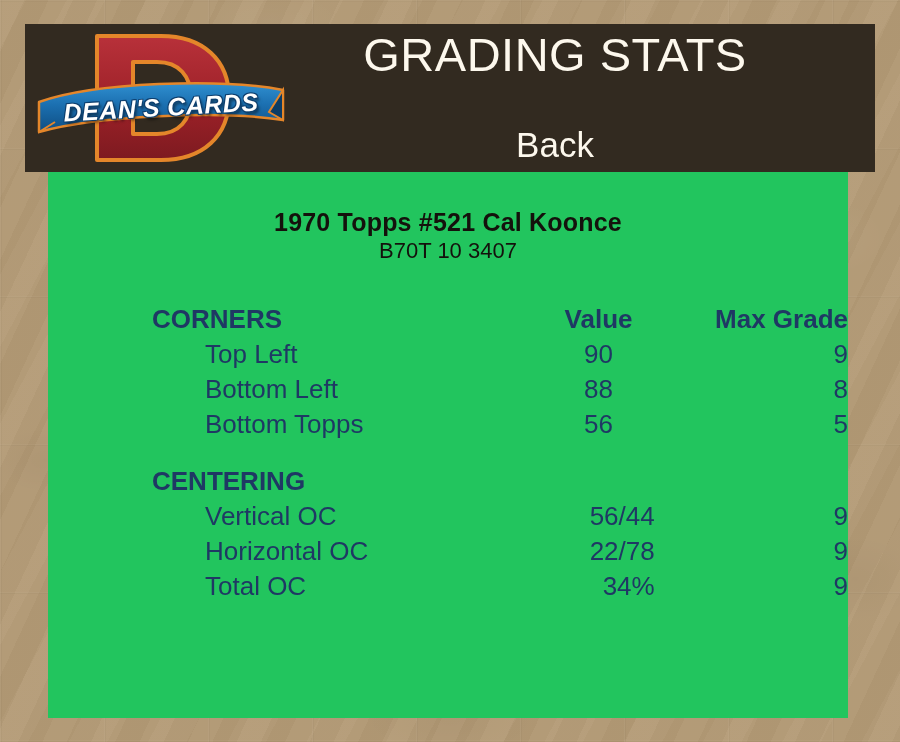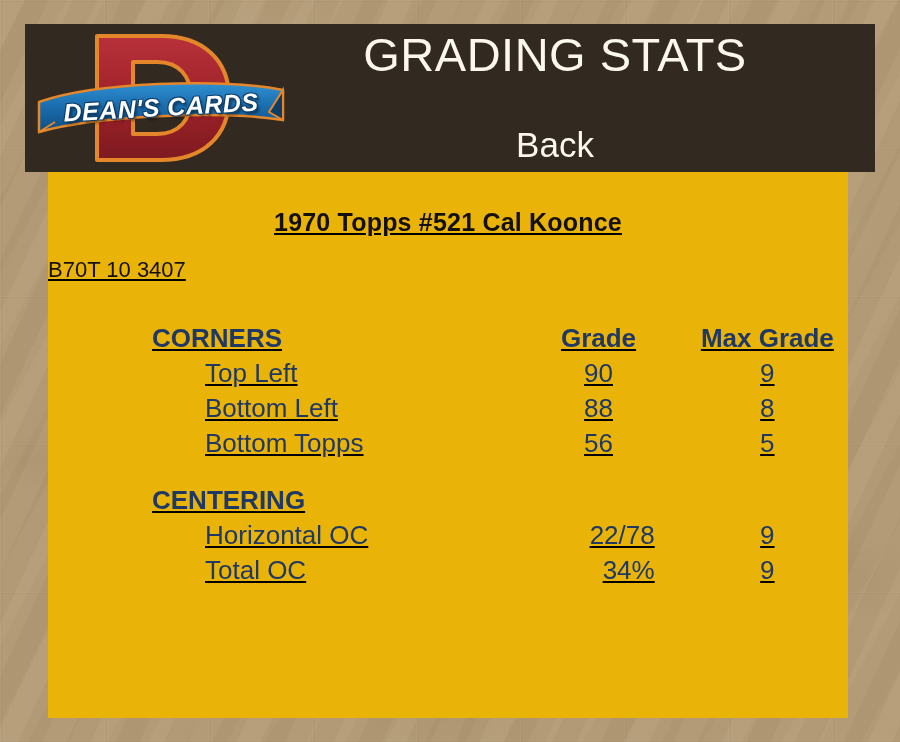"1970 Topps #521 Cal Koonce" .panel { background: #eab308 -> #22c55e; text-decoration: underline -> none }
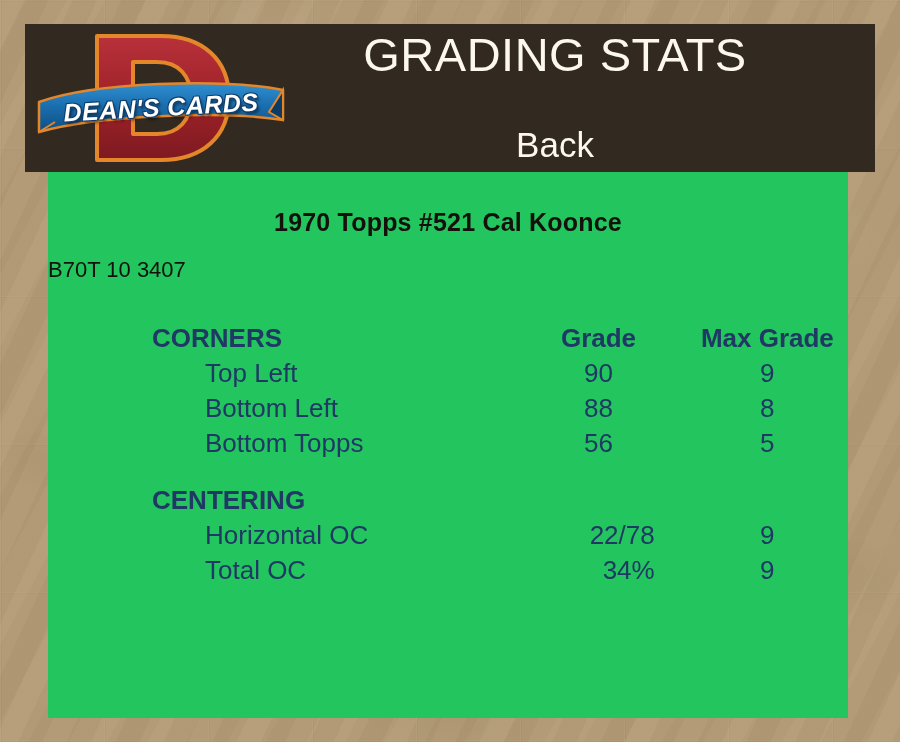"B70T 10 3407" .card-subtitle { margin-top: 20px -> 1px; text-align: left -> center }
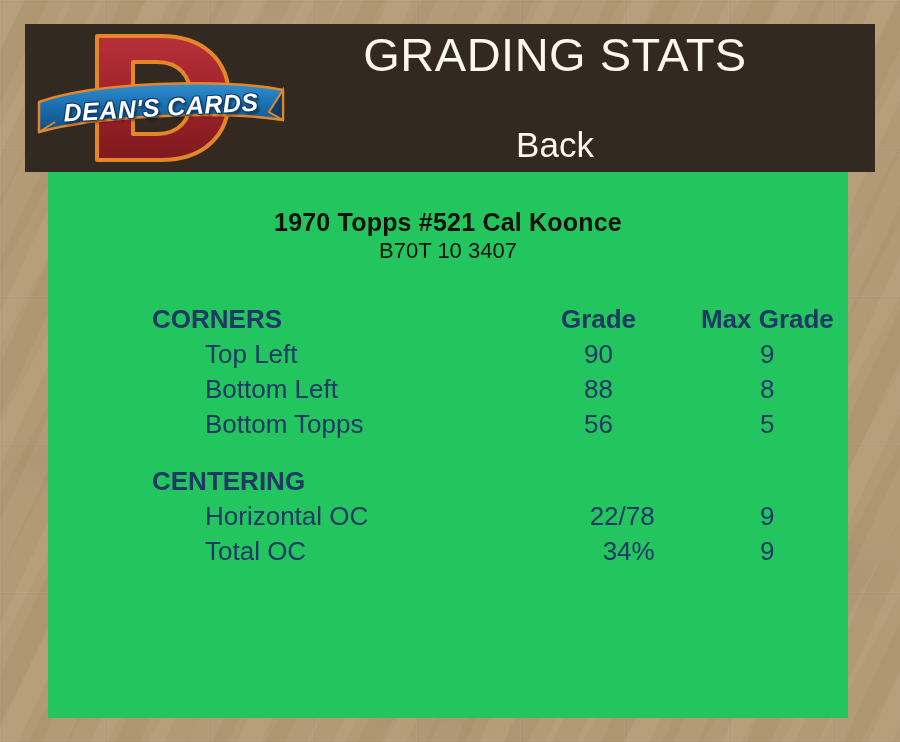"Grade" td.col-value { text: Grade -> Value }
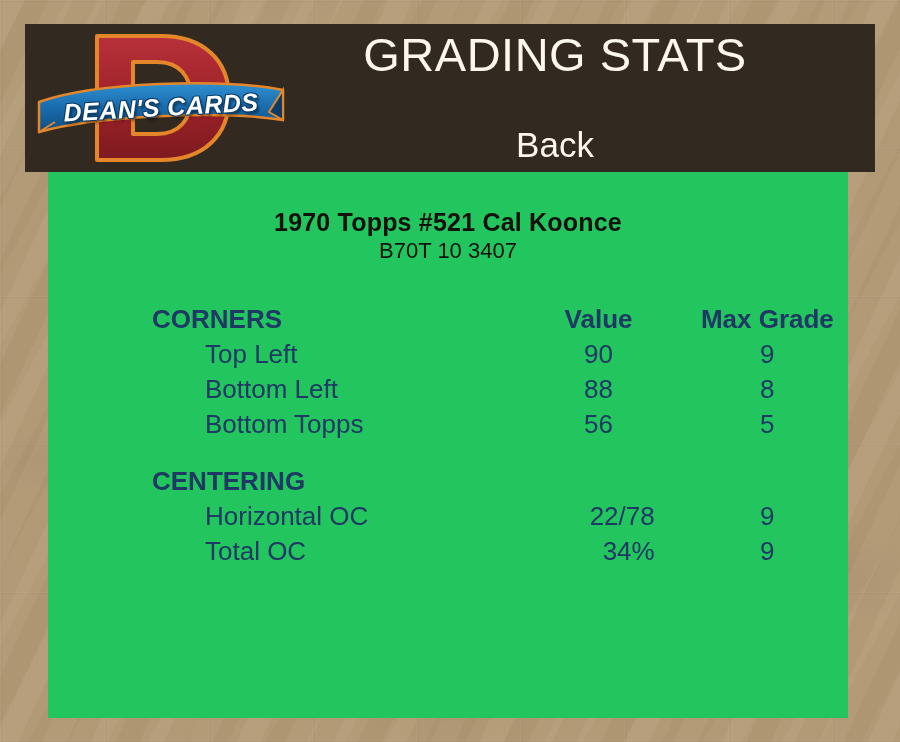"Max Grade" .col-grade { text-align: center -> right }
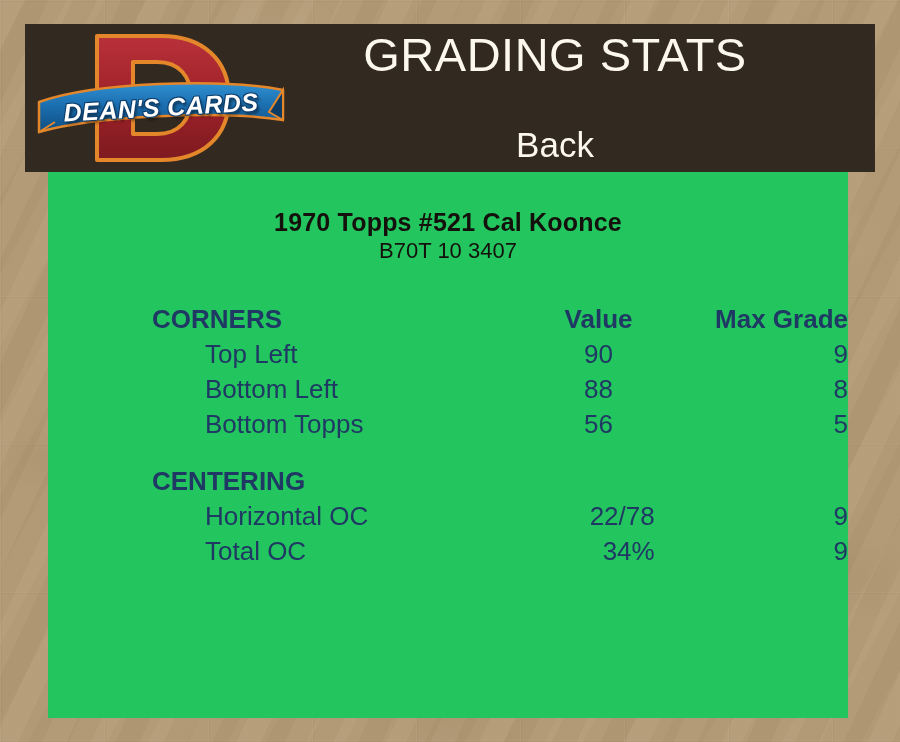"Vertical OC" tr.data-row { html: none -> <tr> <td>Vertical OC</td> <td>56/44</td> <td>9</td> </tr> }
